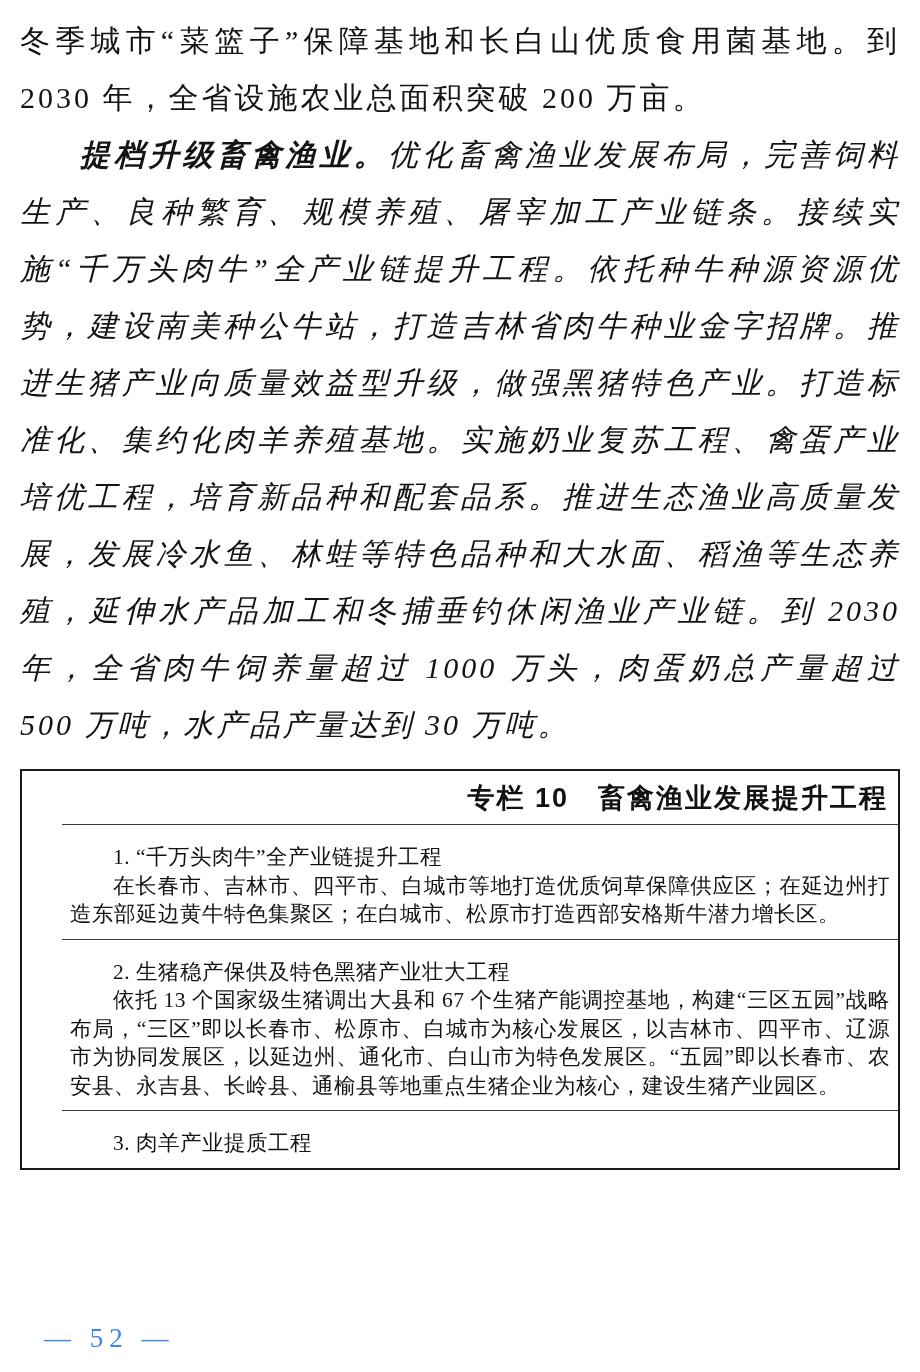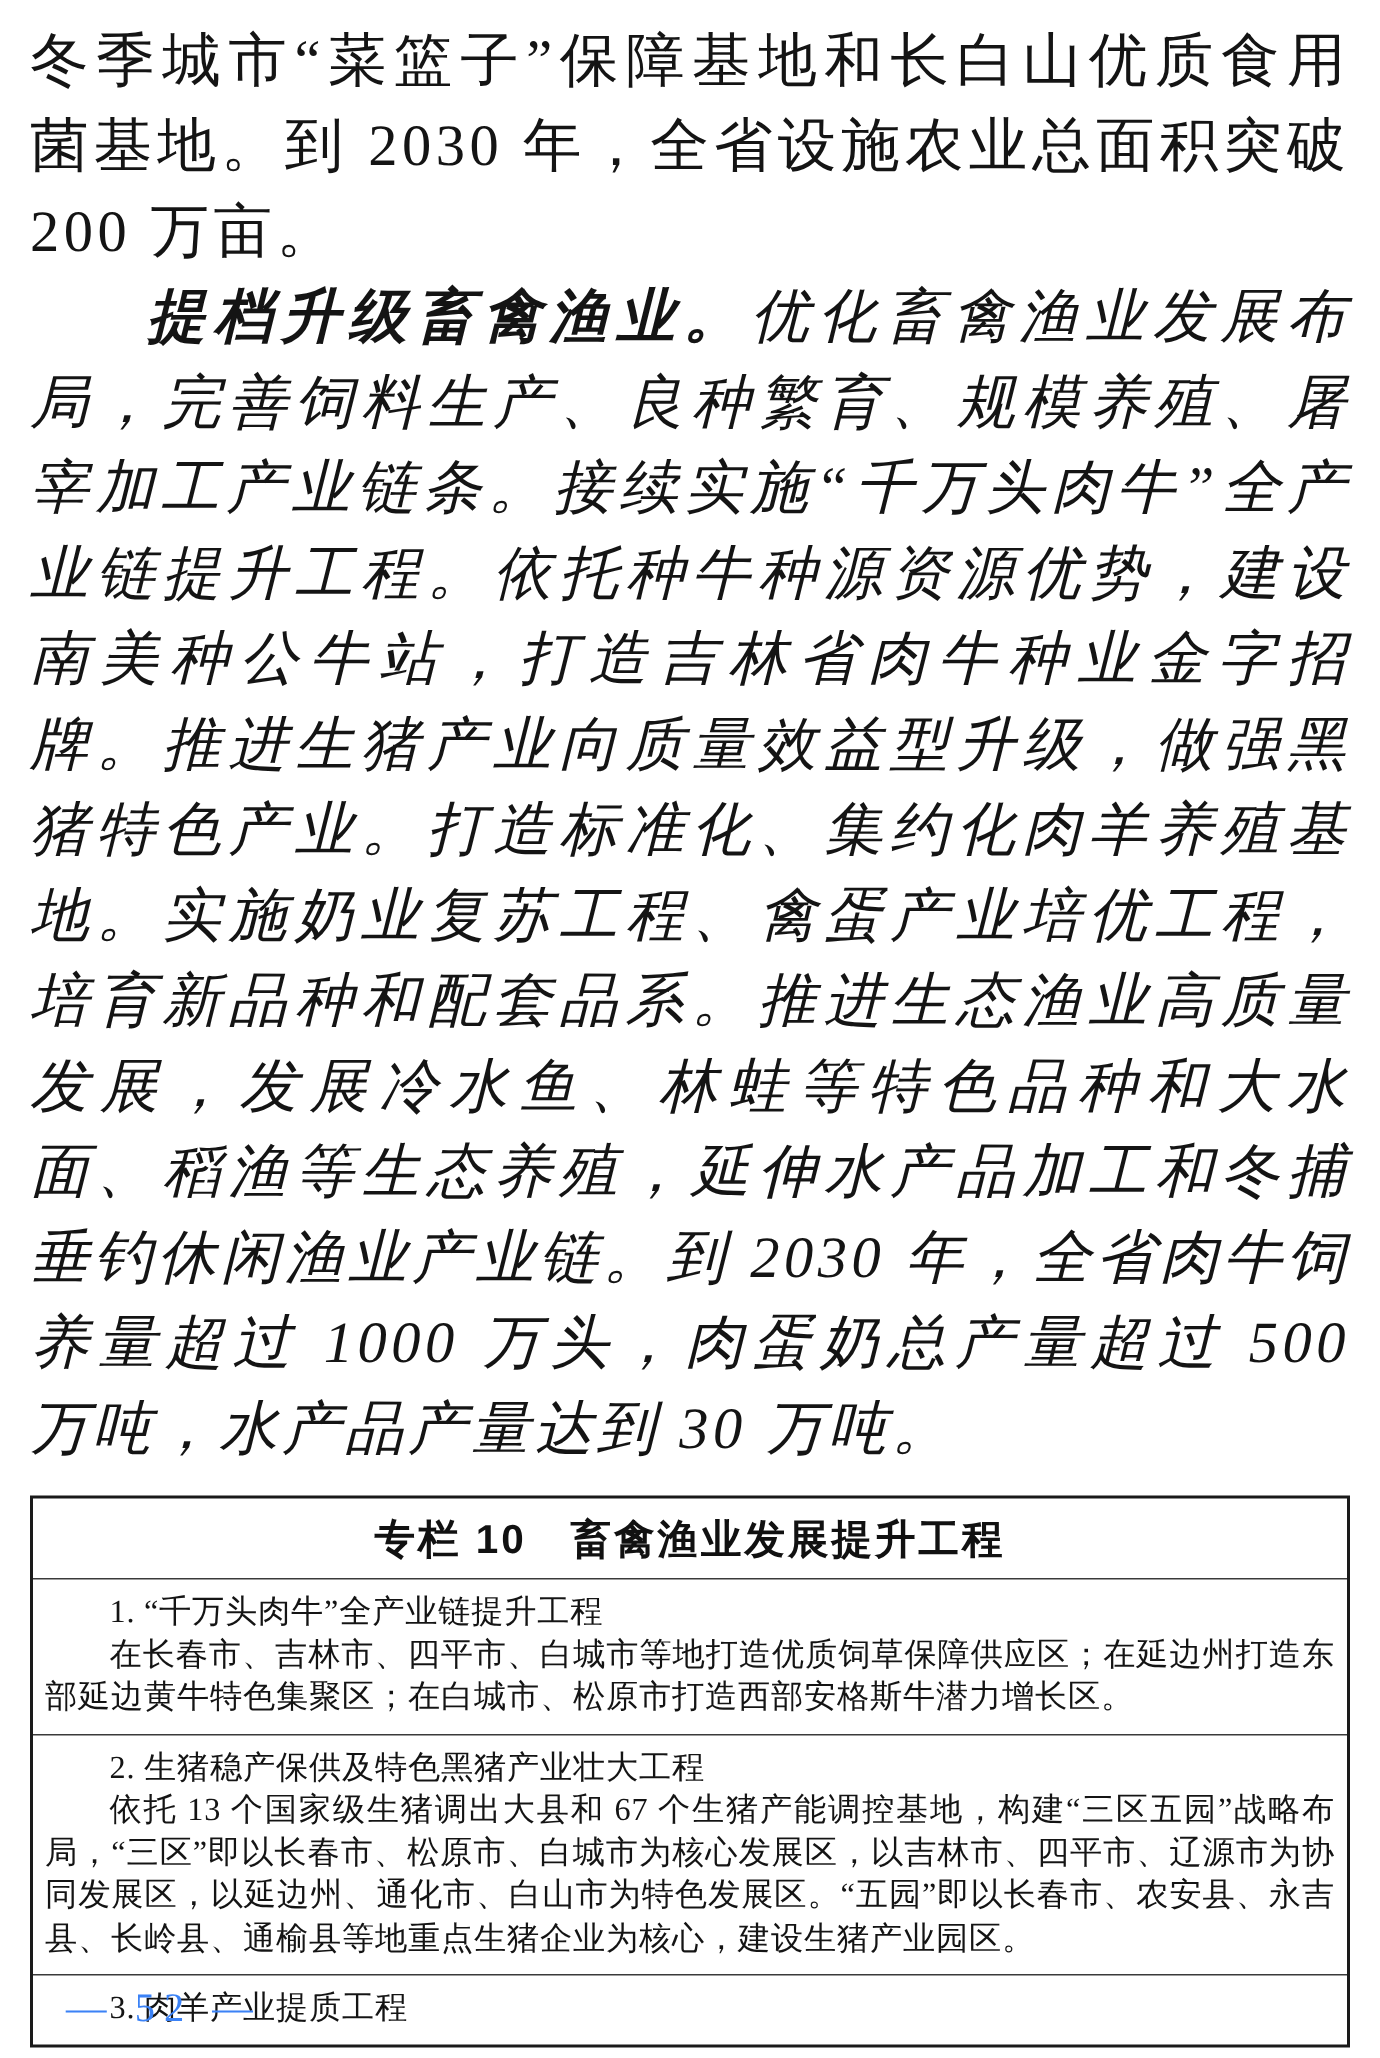"冬季城市“菜篮子”保障基地和长白山优质食用菌基地。到 2030" .body-para { font-size: 39px -> 30px }
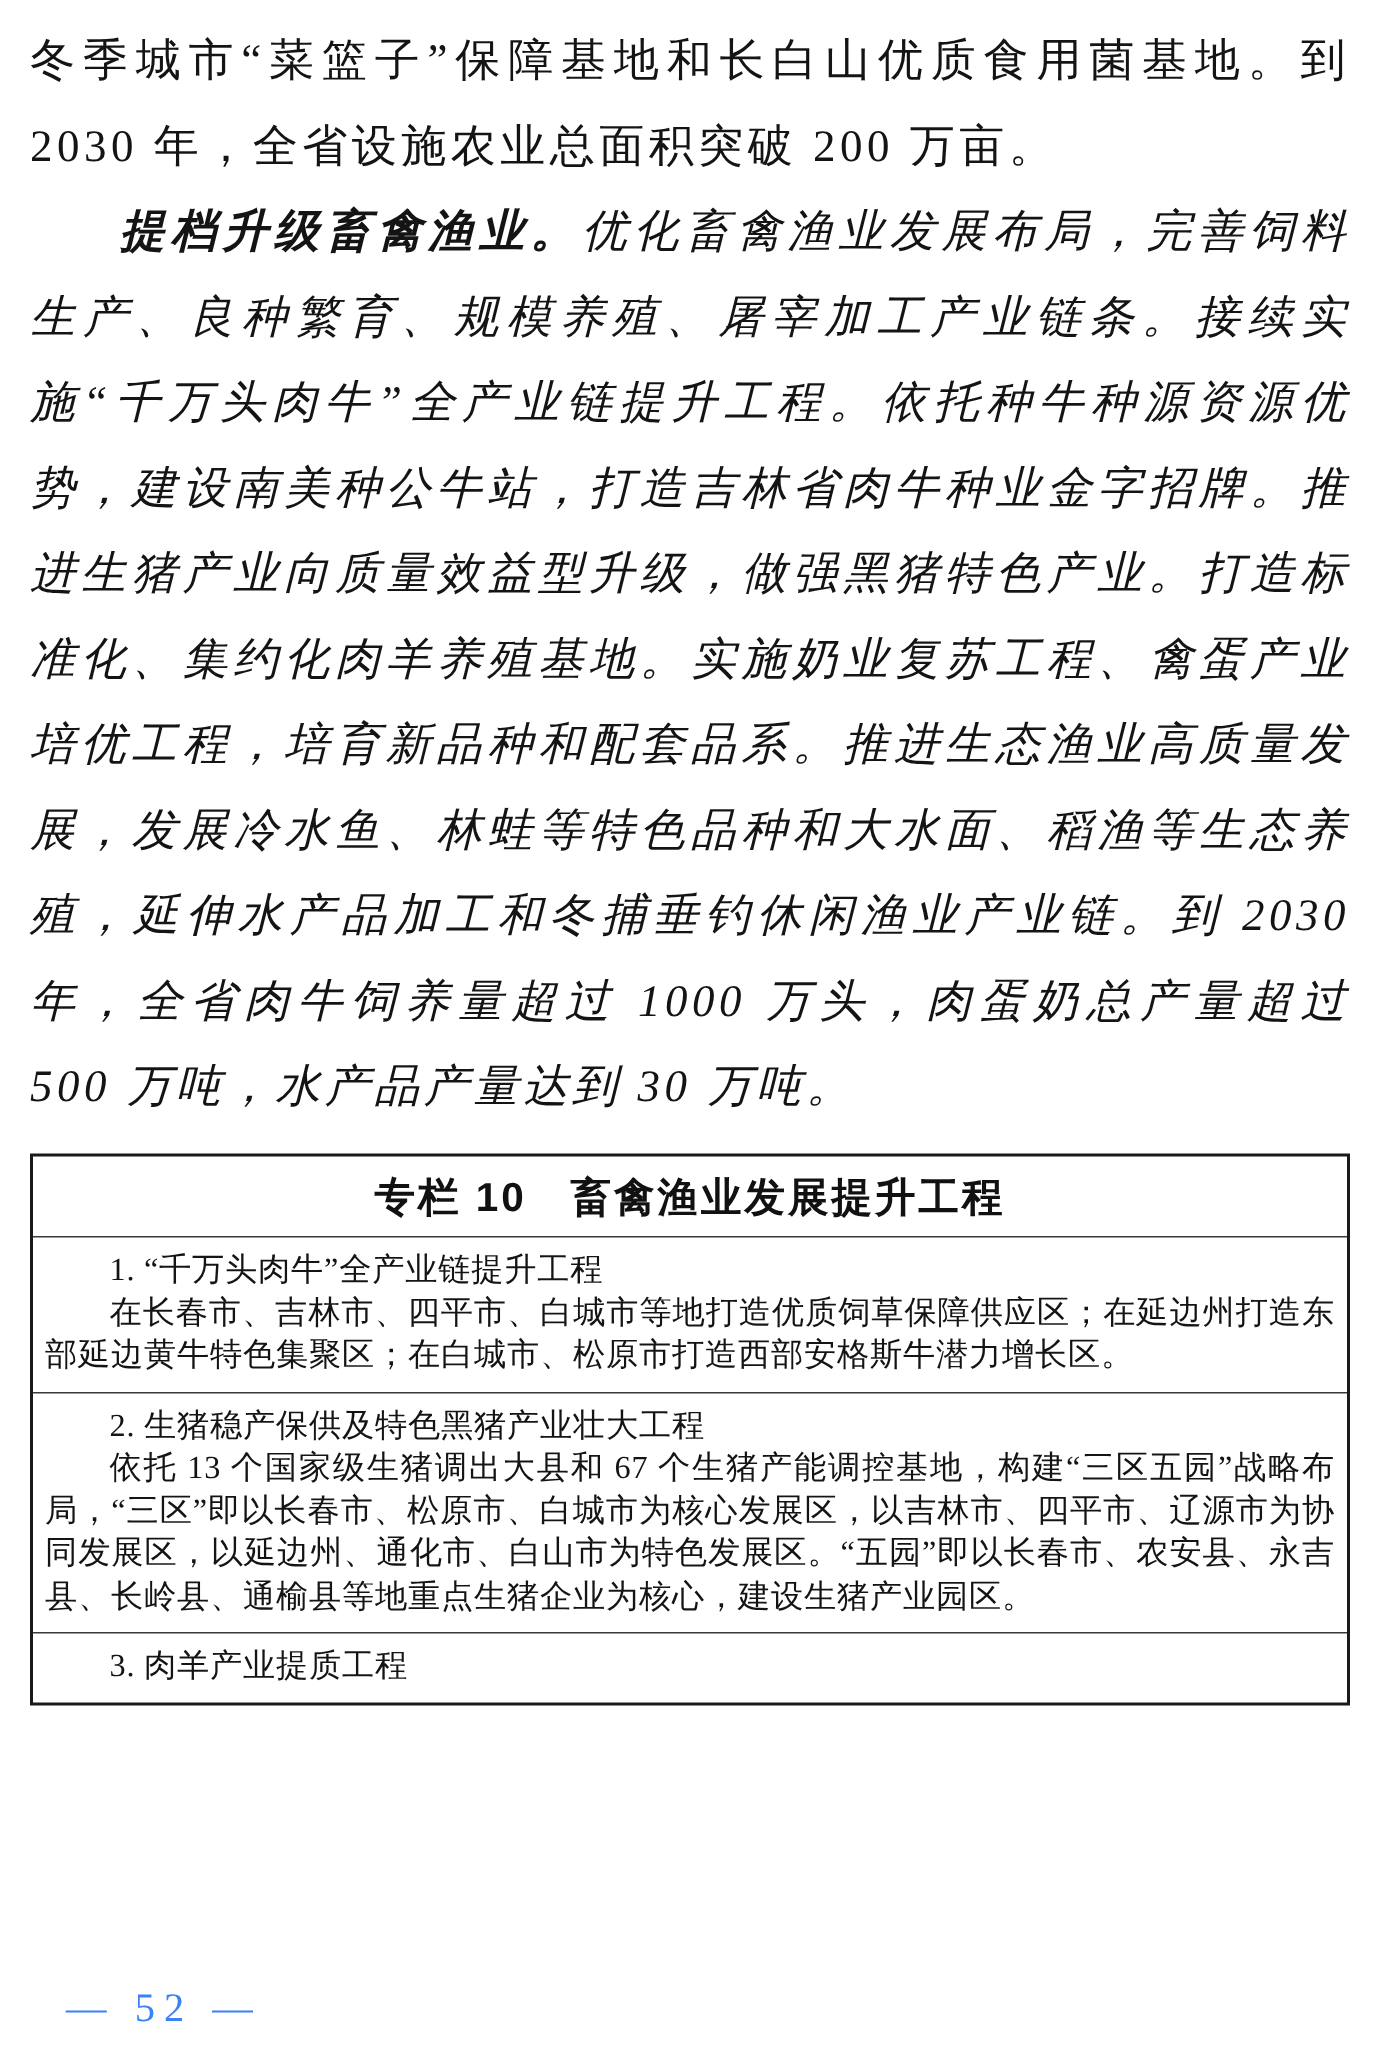"专栏 10 畜禽渔业发展提升工程" .box-title-row { text-align: center -> right }
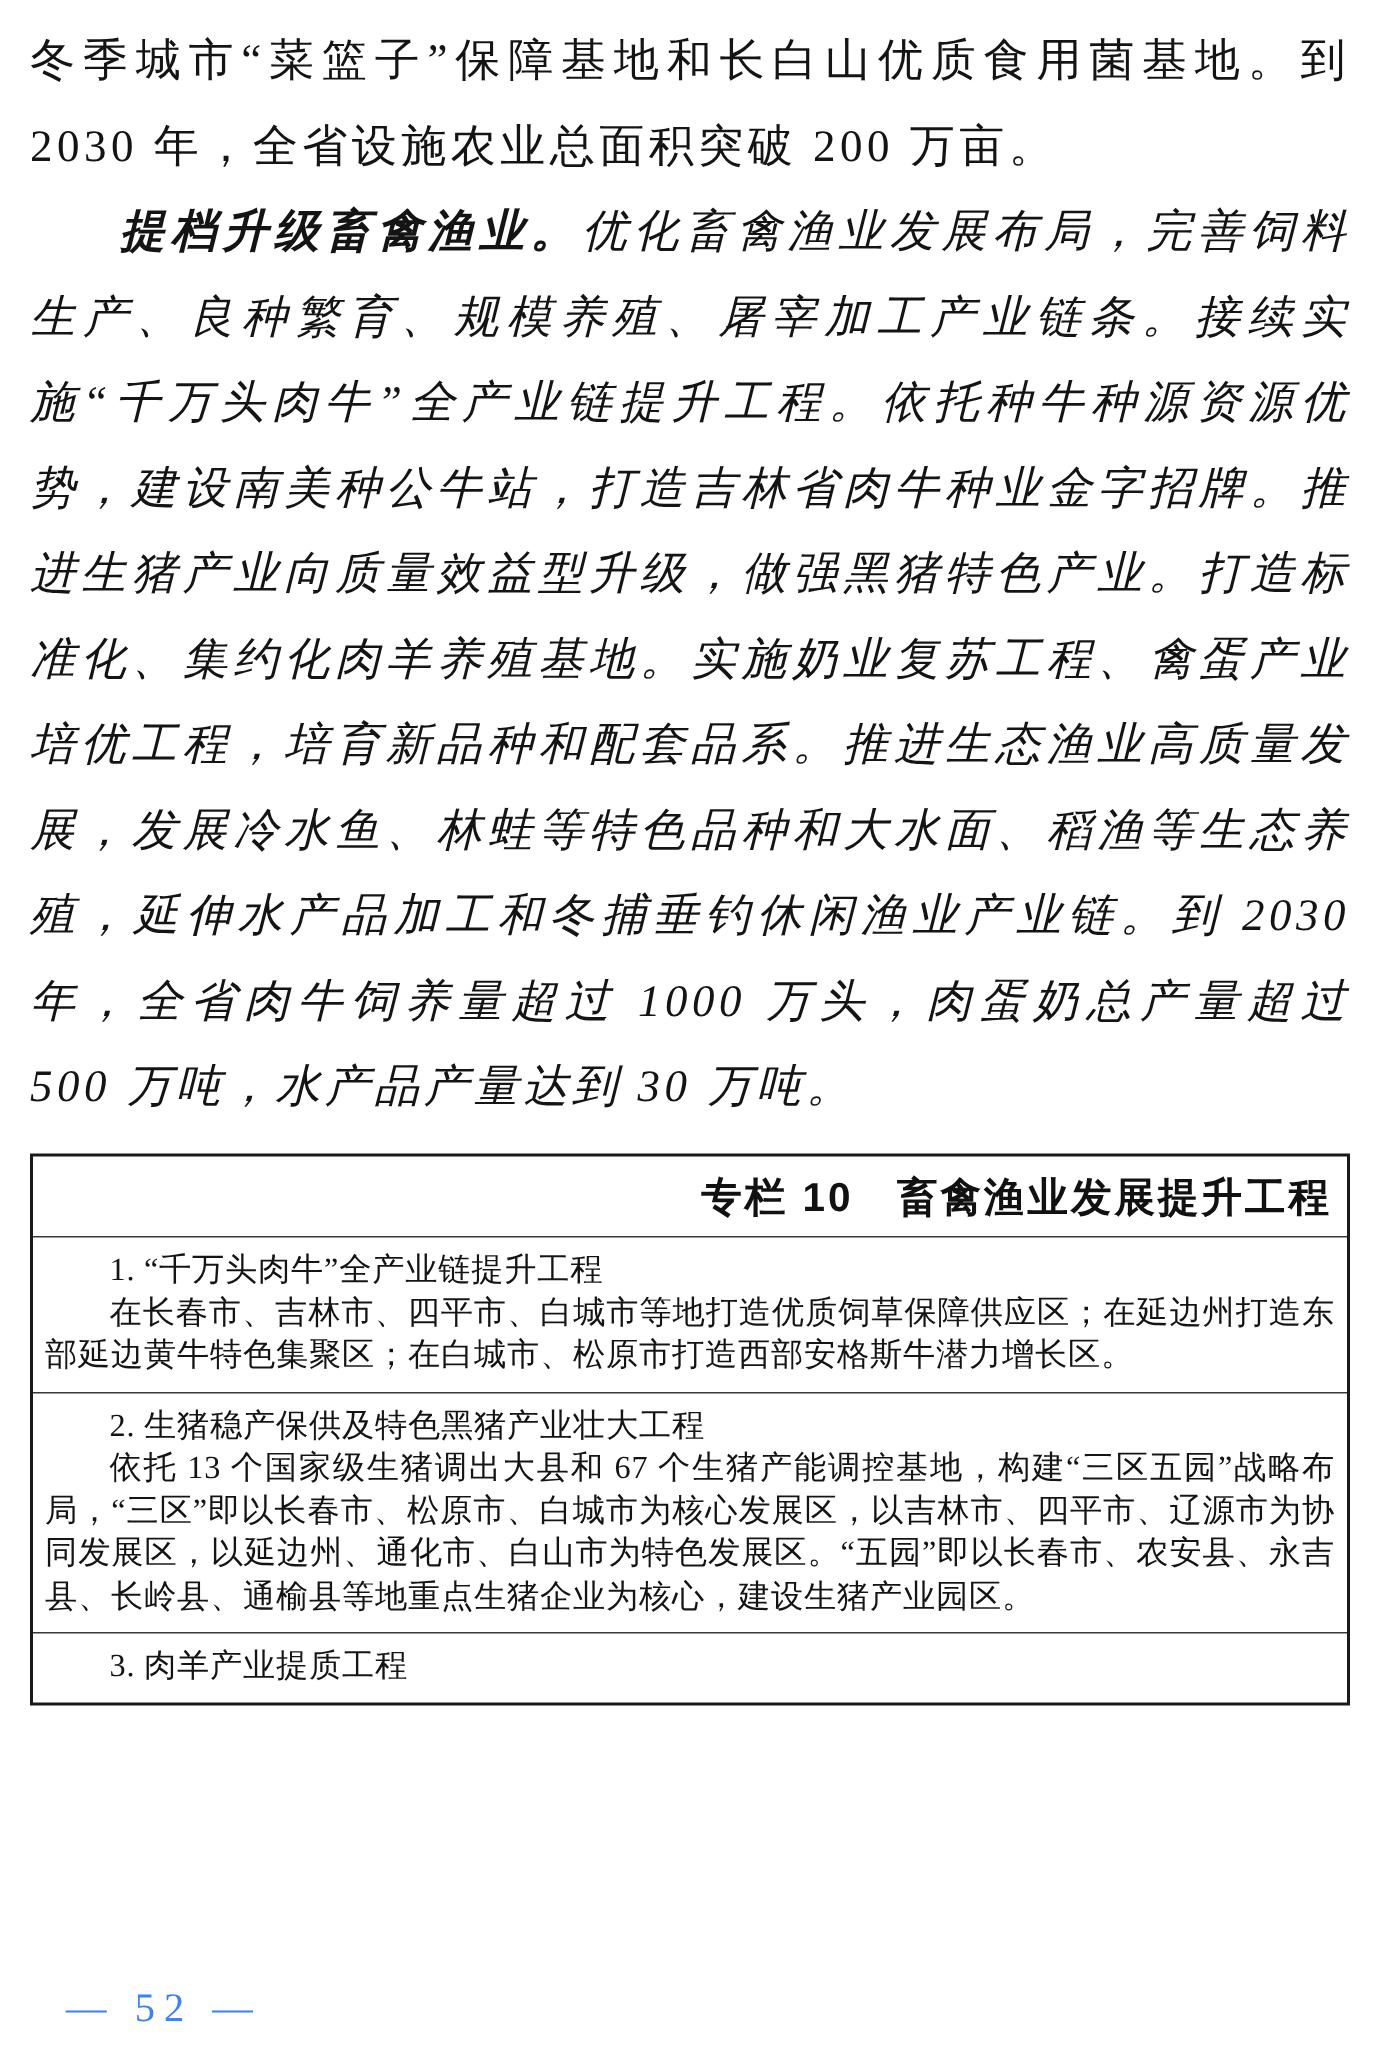"1. “千万头肉牛”全产业链提升工程" .box-row { margin-left: none -> 40px; padding: 7px 8px 10px 8px -> 18px 8px 10px 8px }
